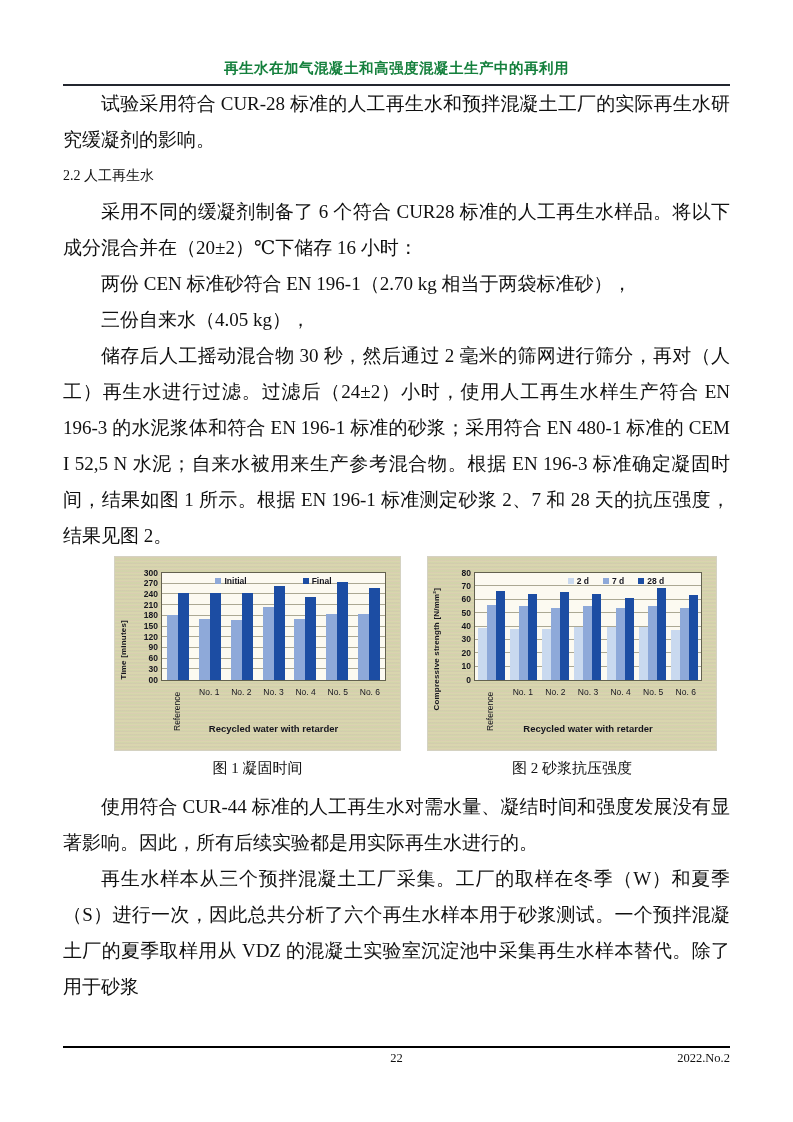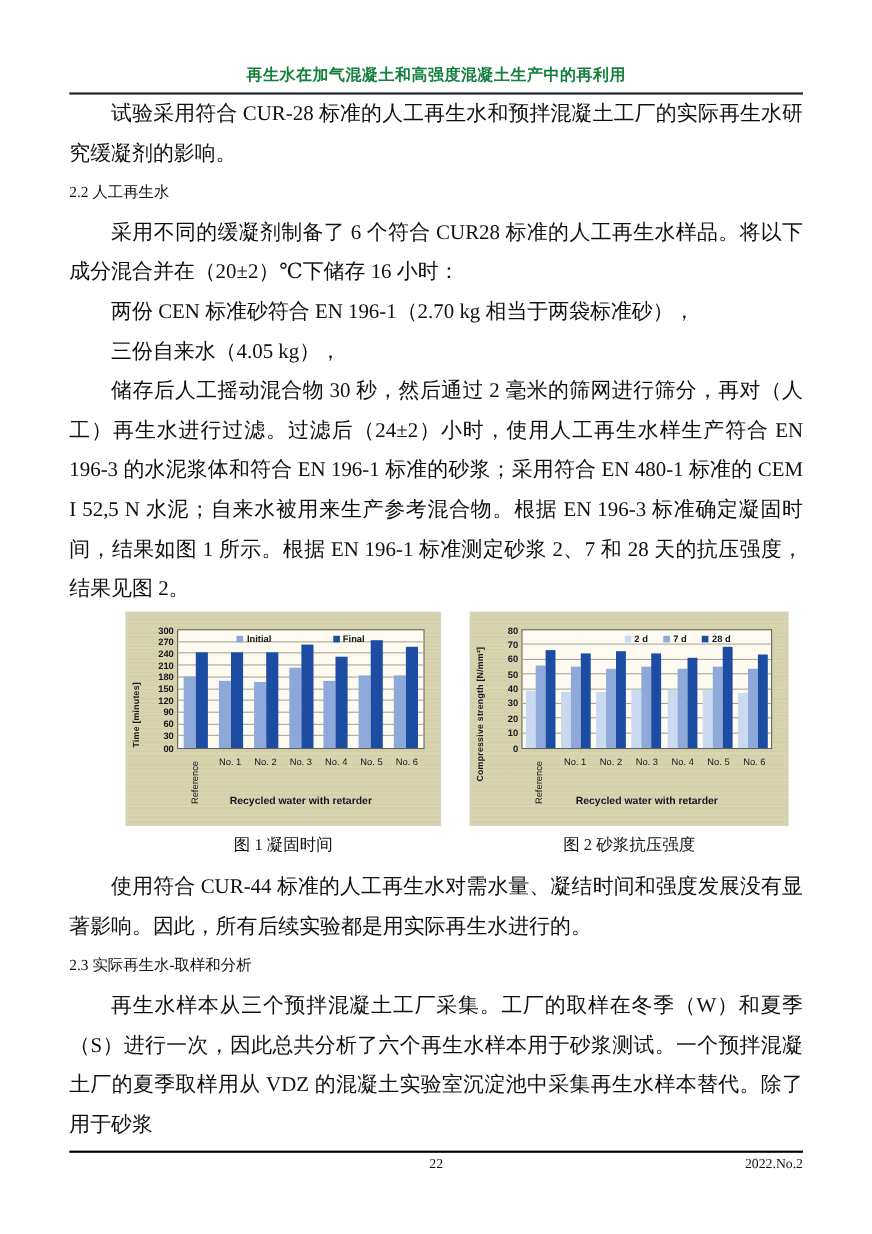"2.3 实际再生水-取样和分析" h2.sec-heading { html: <h2>2.3 实际再生水-取样和分析</h2> -> none }
